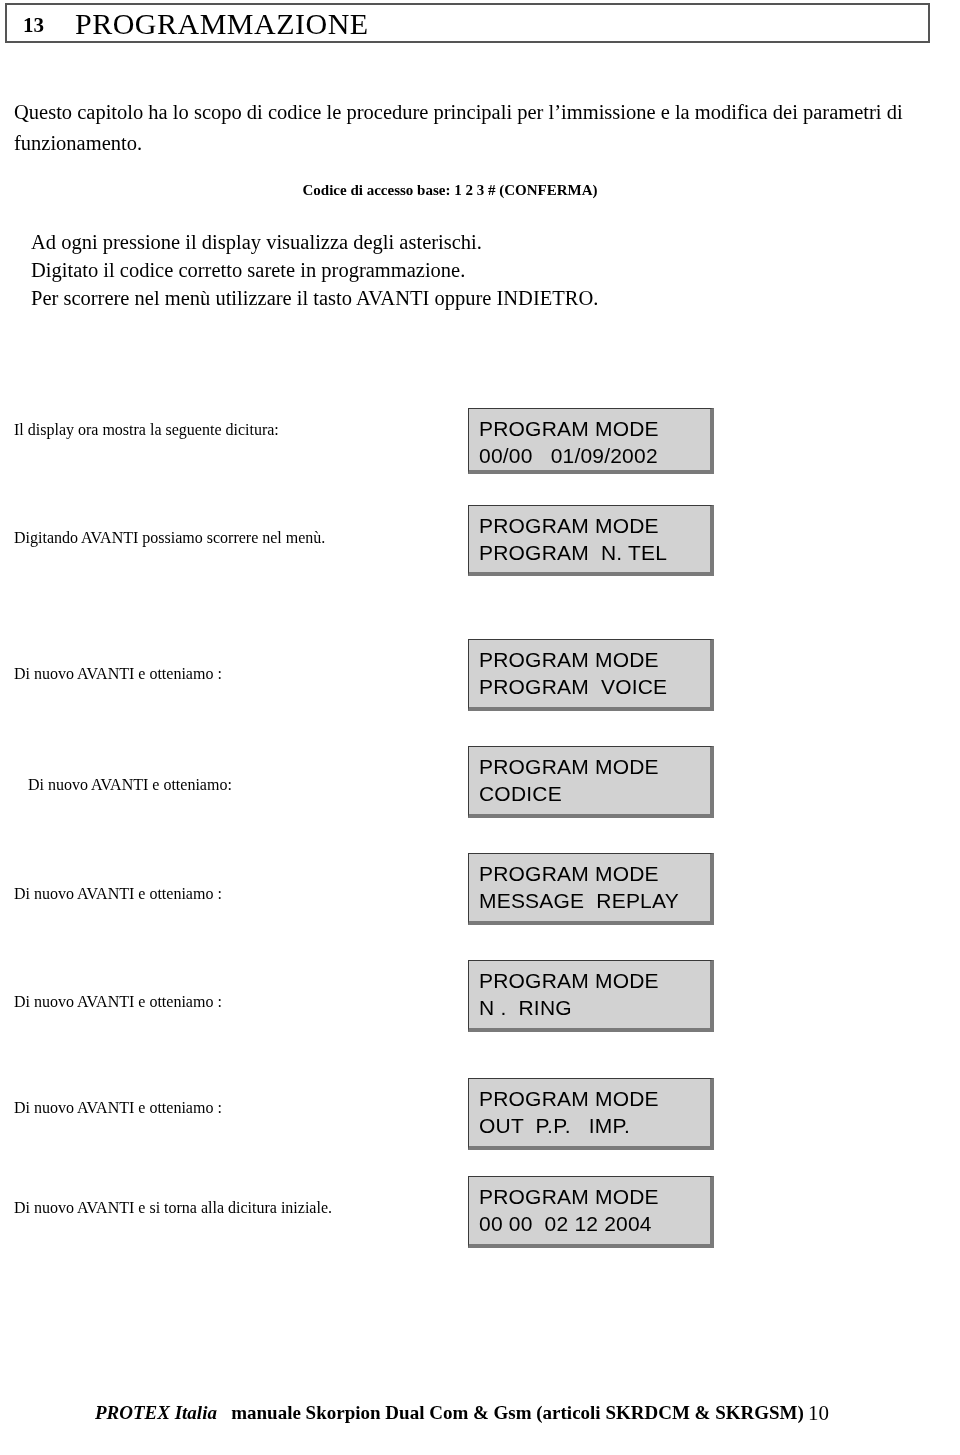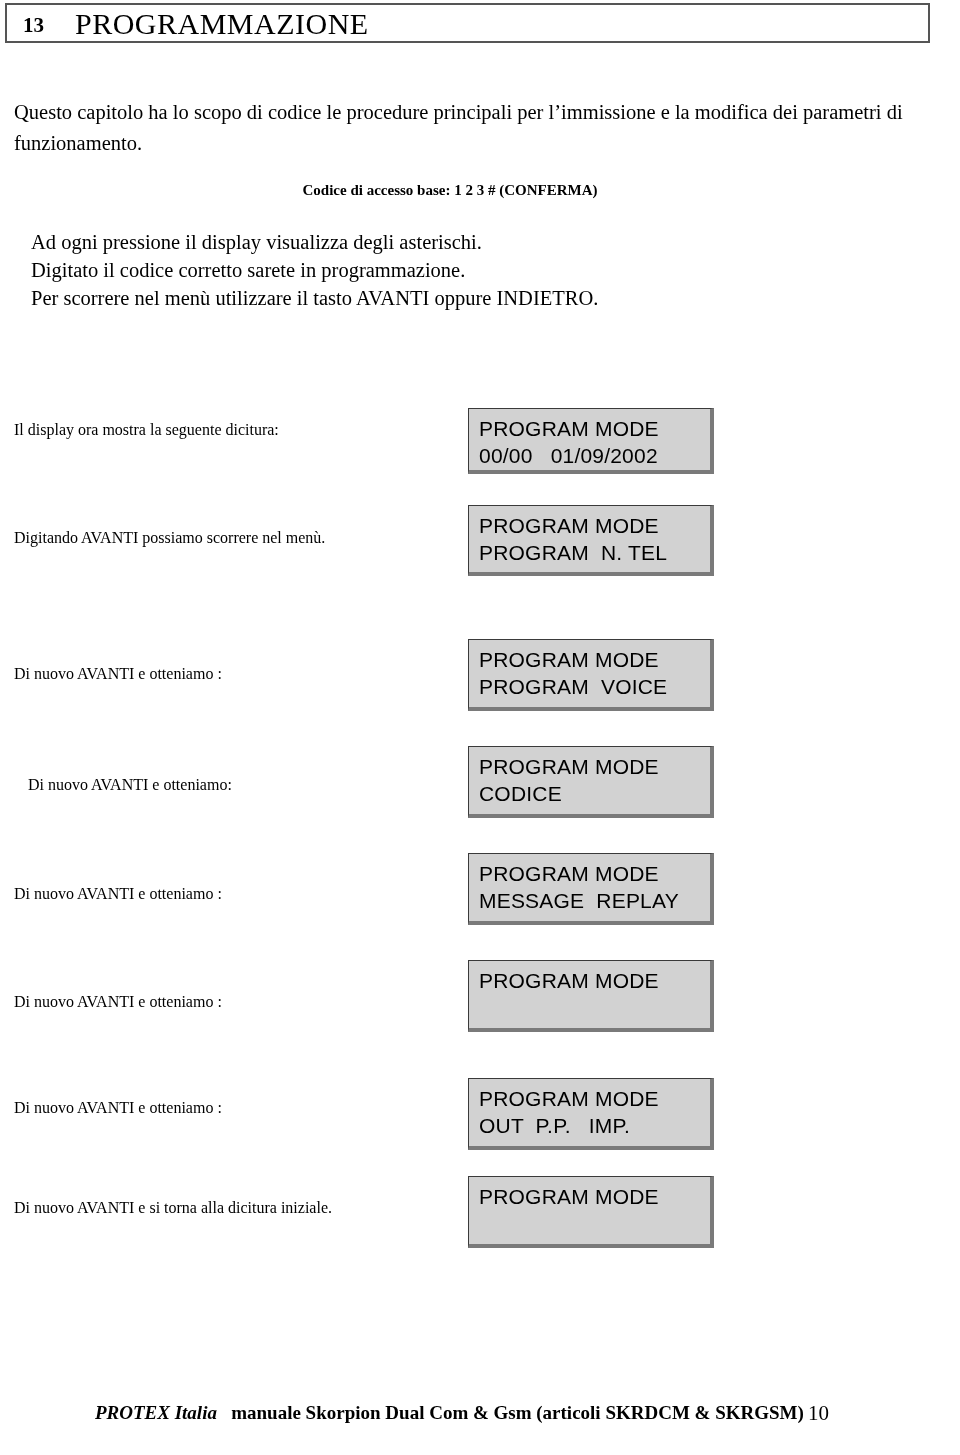"N . RING" div.lcd-line { html: none -> <div>N . RING</div> }
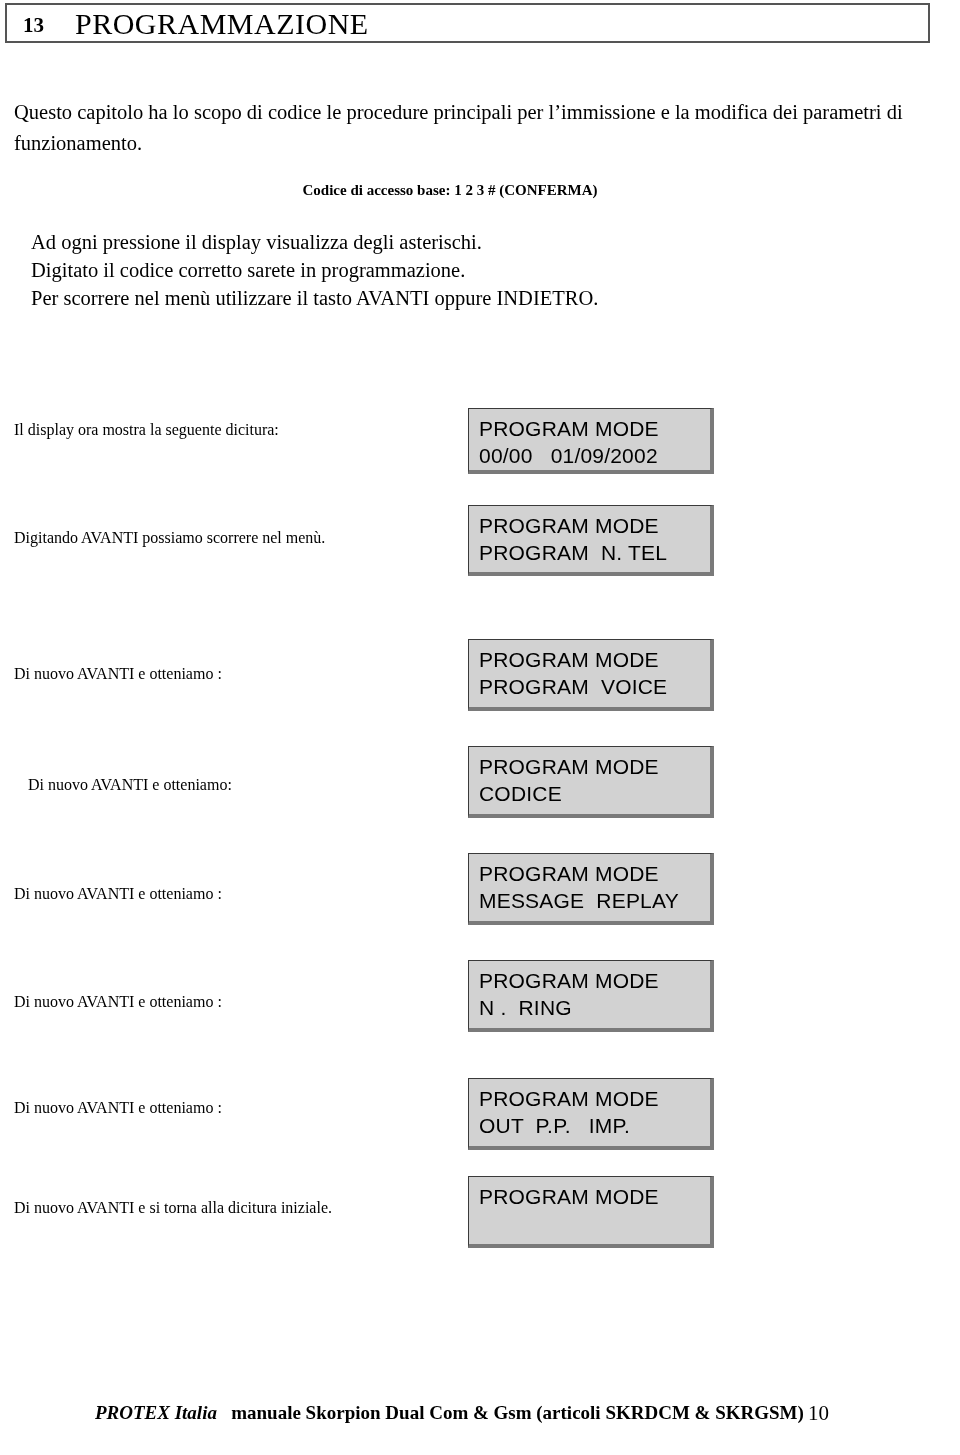"00 00 02 12 2004" div.lcd-line { html: none -> <div>00 00 02 12 2004</div> }
